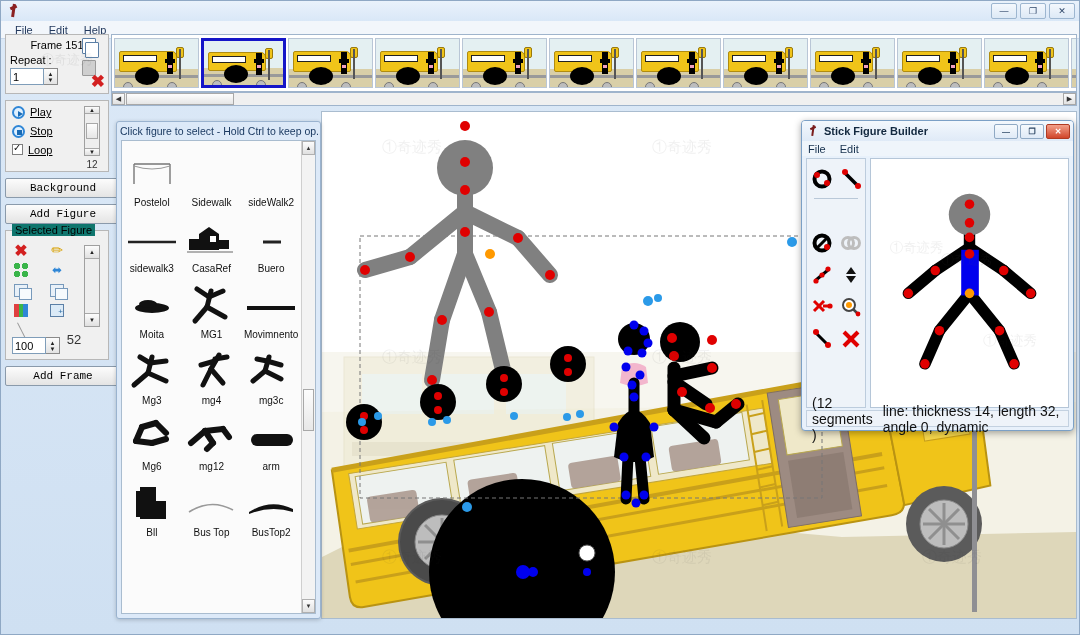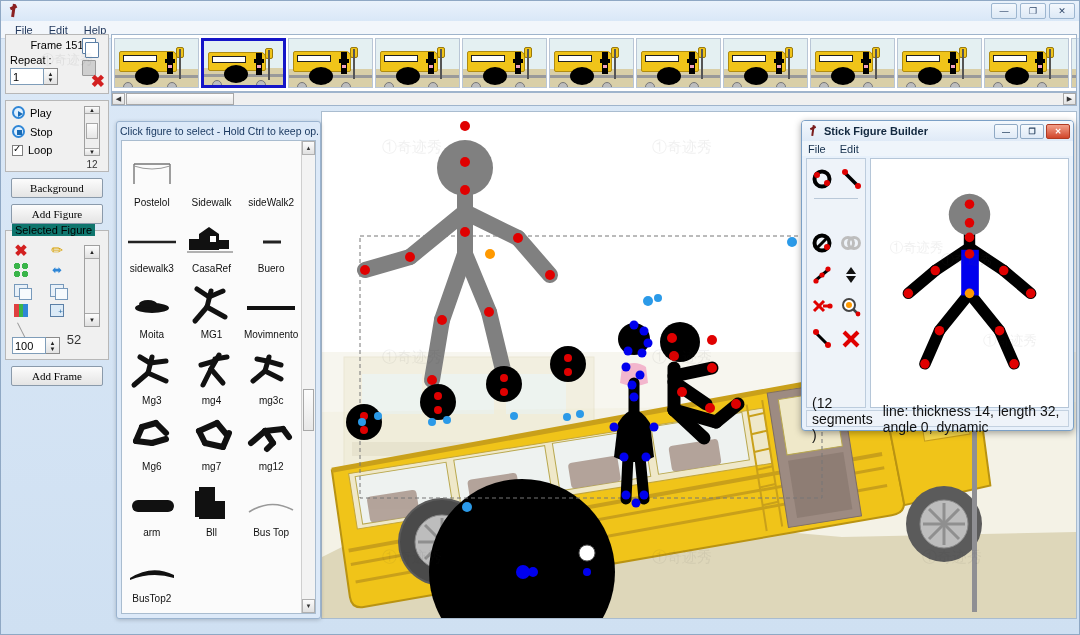"Play" .pl-row { align-items: center -> none; text-decoration: none -> underline }
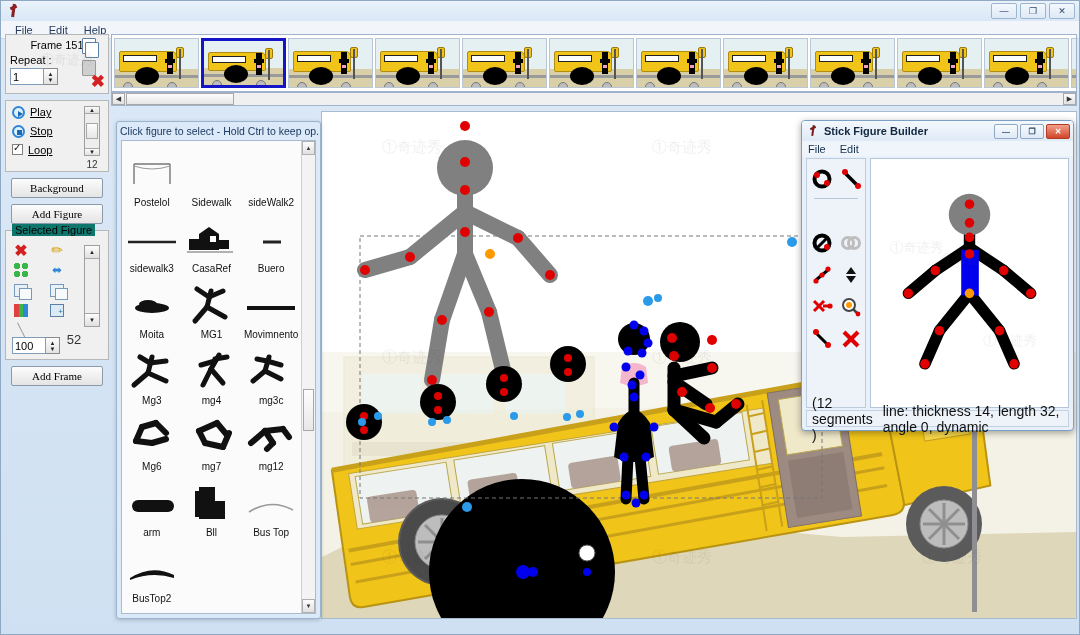"Background" .btn { font-family: Liberation Serif, serif -> Liberation Mono, monospace; width: 92px -> 116px }
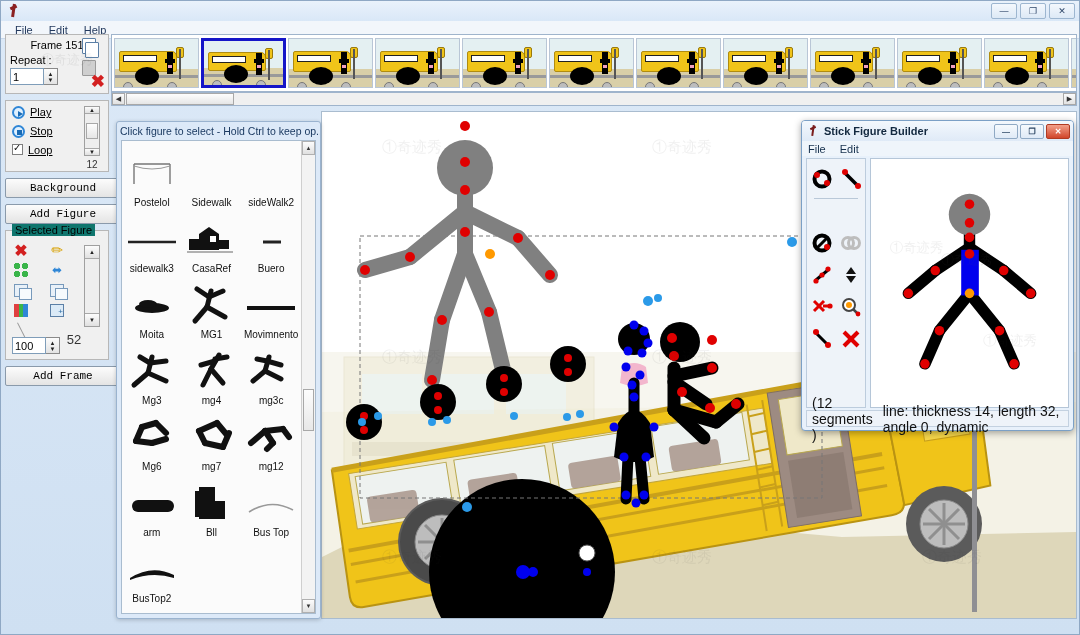"mg7" div.lib-cell { html: <div> <div> <svg> <g> <path></path> <path></path> <path></path> <path></path> <path></path> </g> </svg> </div> <div>mg7</div> </div> -> none }
